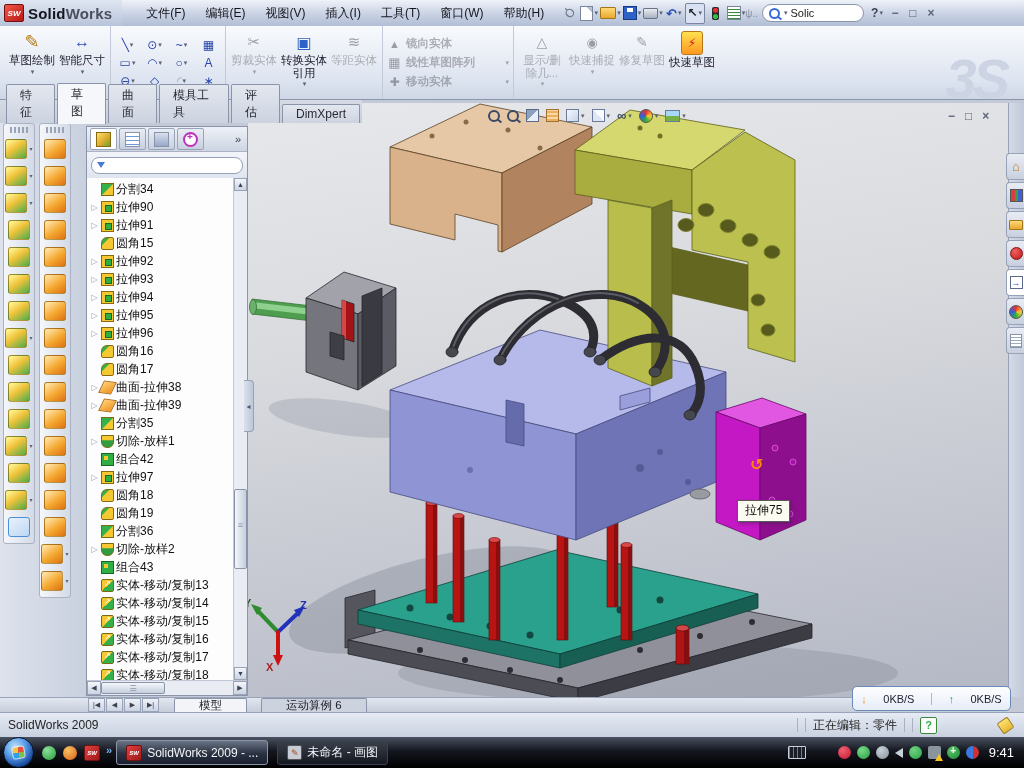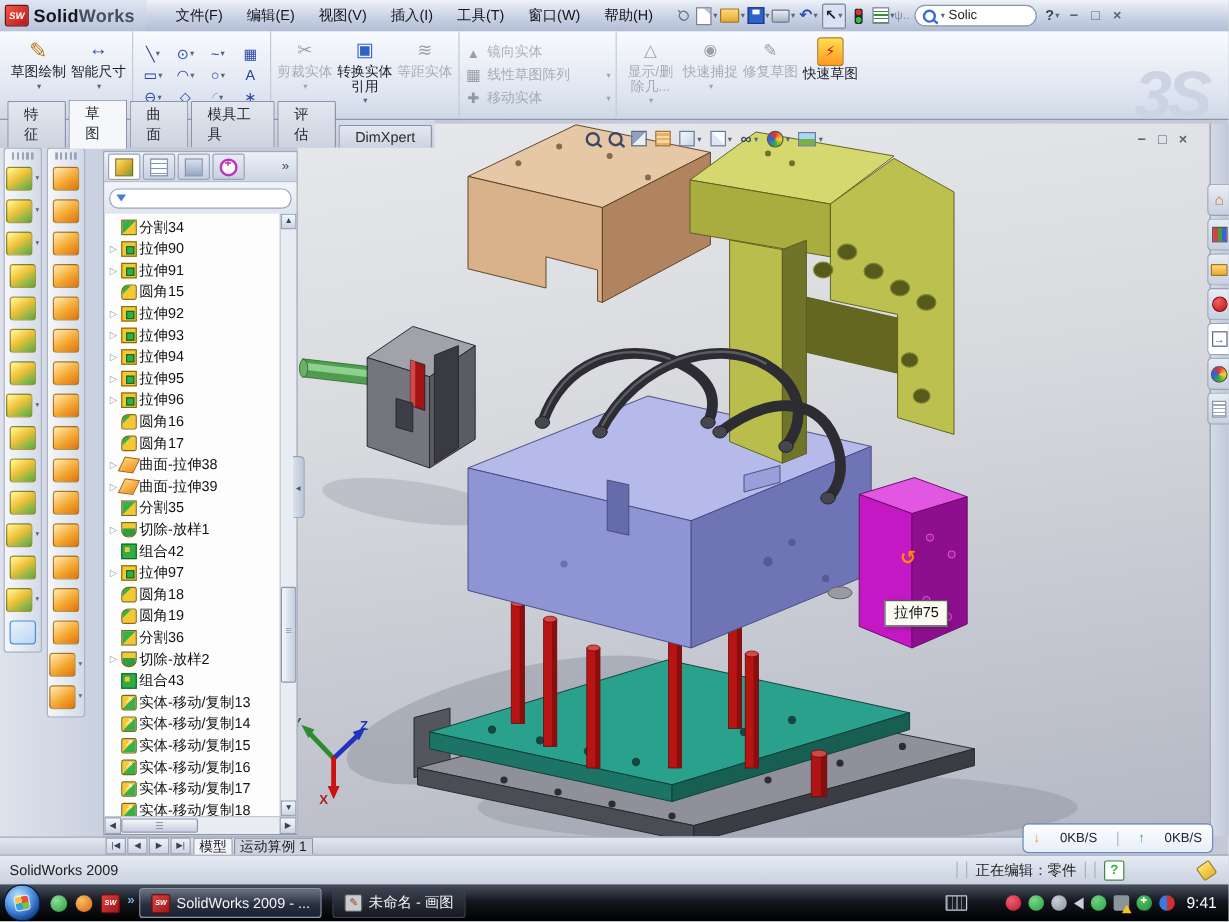"镜向实体" .stackrow .lbl { font-weight: none -> bold }
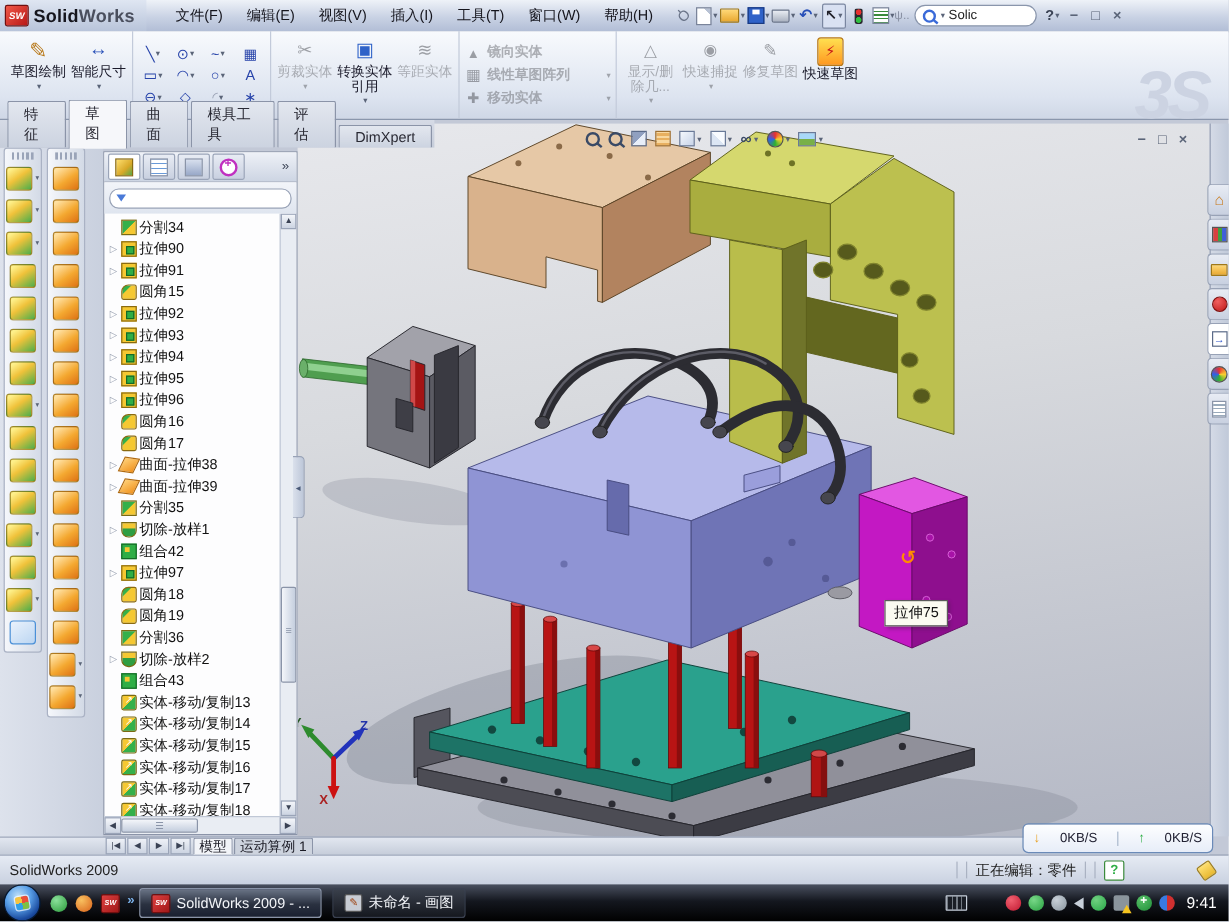"模型" .dtab { margin-left: 1px -> 14px; padding: 0 4px -> 0 24px }
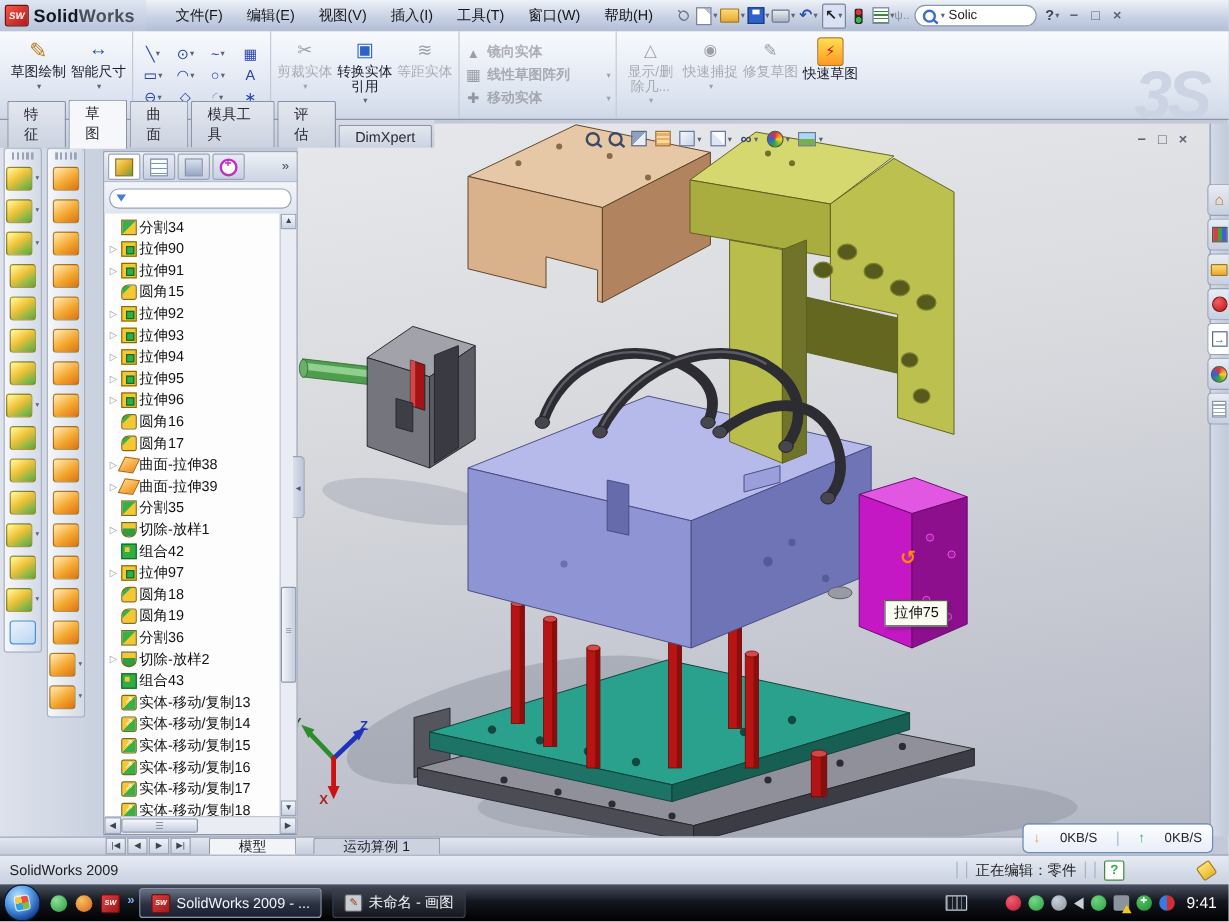"运动算例 1" div.dtab { text: 1 -> 6 }
